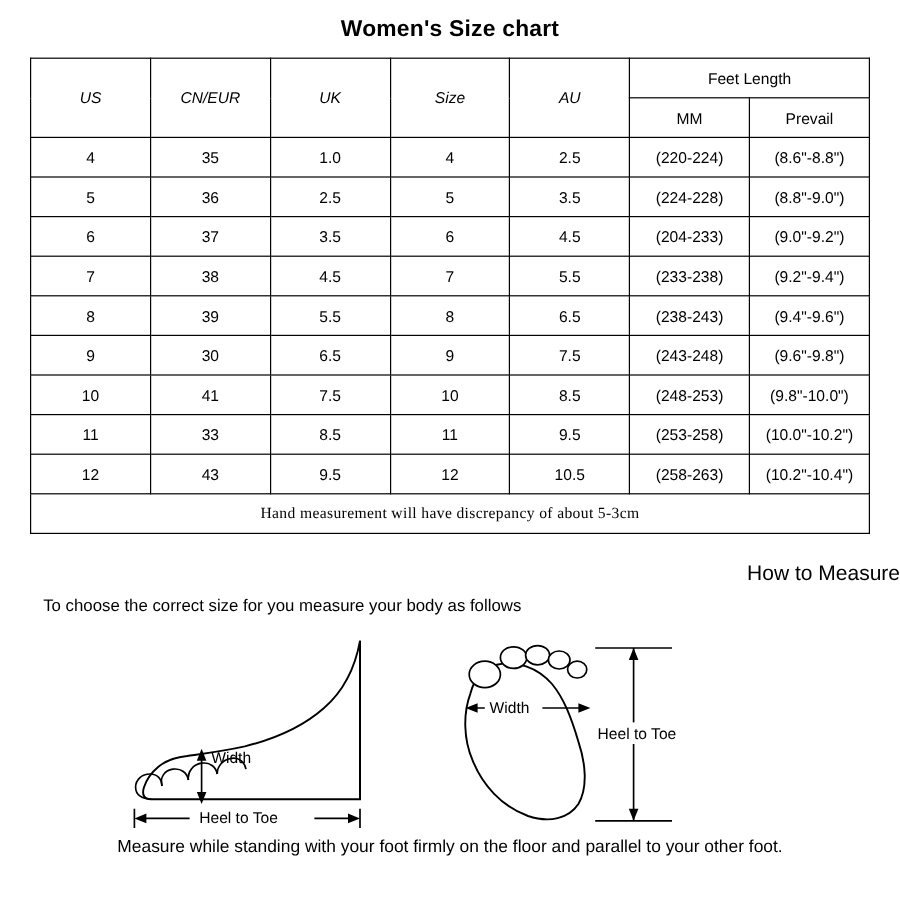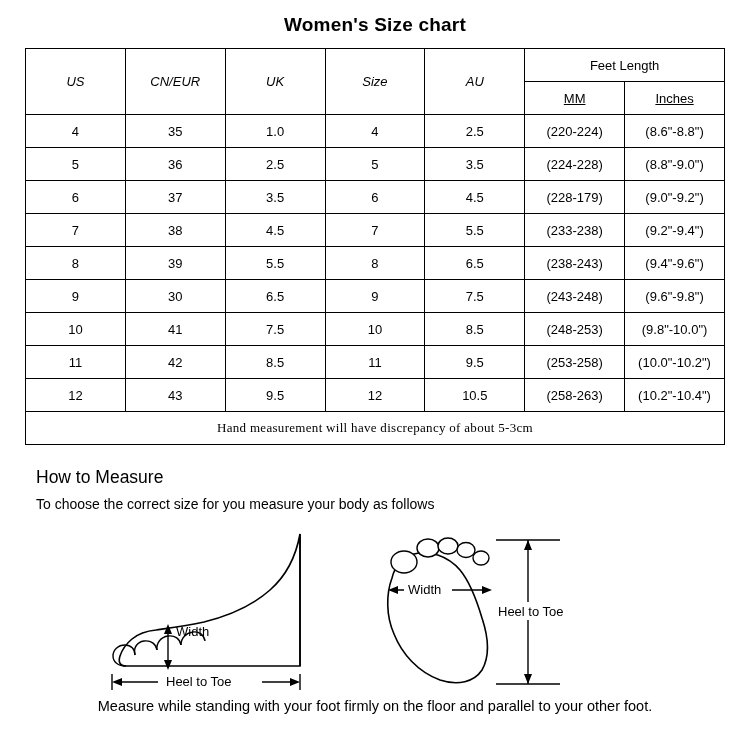"MM" .hdr-sub { text-decoration: underline -> none }
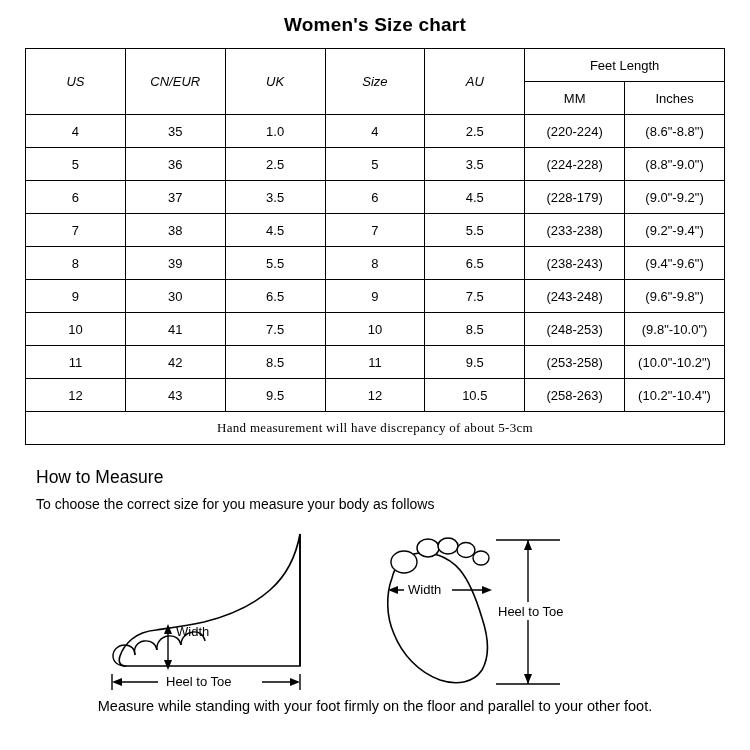"Inches" td.hdr-sub { text: Inches -> Prevail }
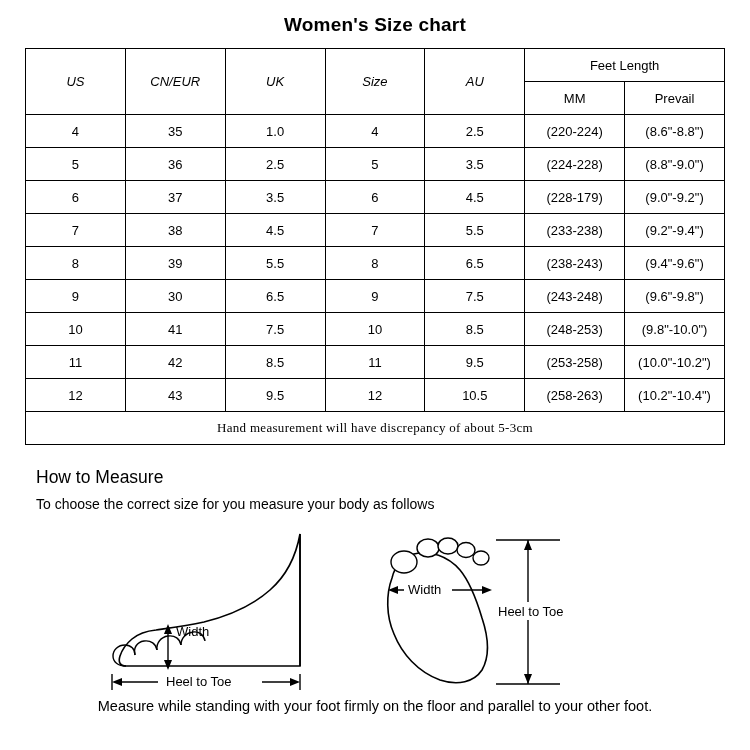"(228-179)" td.cell-range { text: 228-179 -> 204-233 }
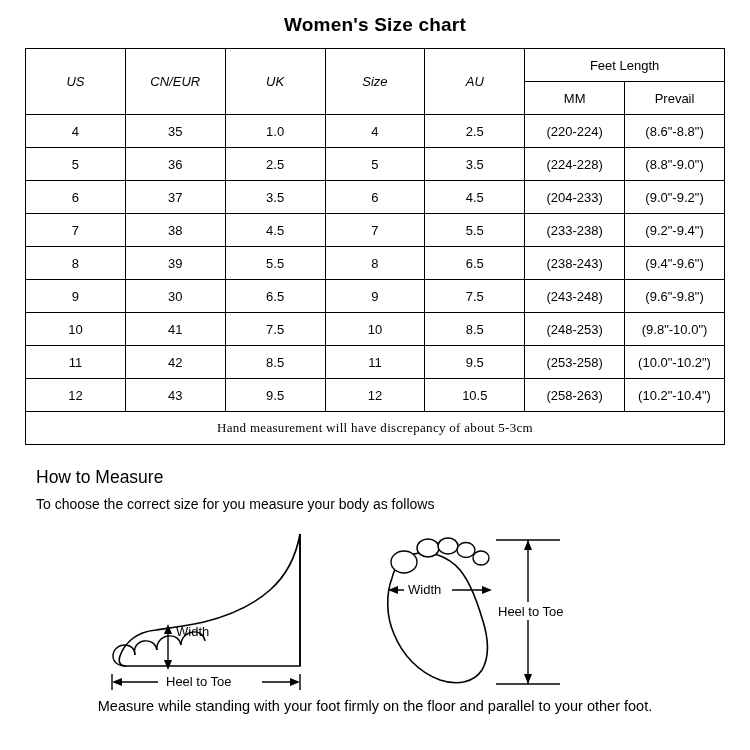"42" td.cell-val { text: 42 -> 33 }
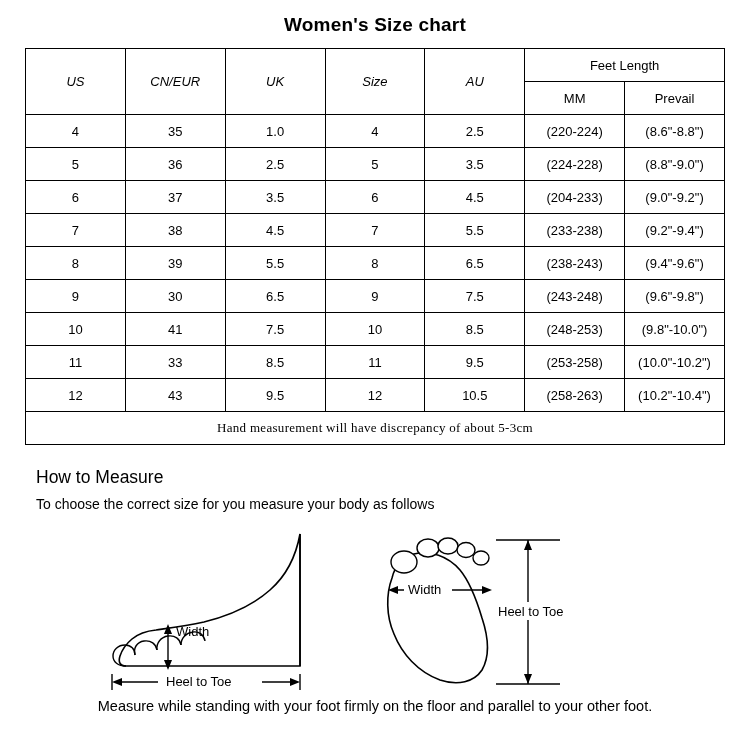"How to Measure" .how-title { text-align: none -> right }
